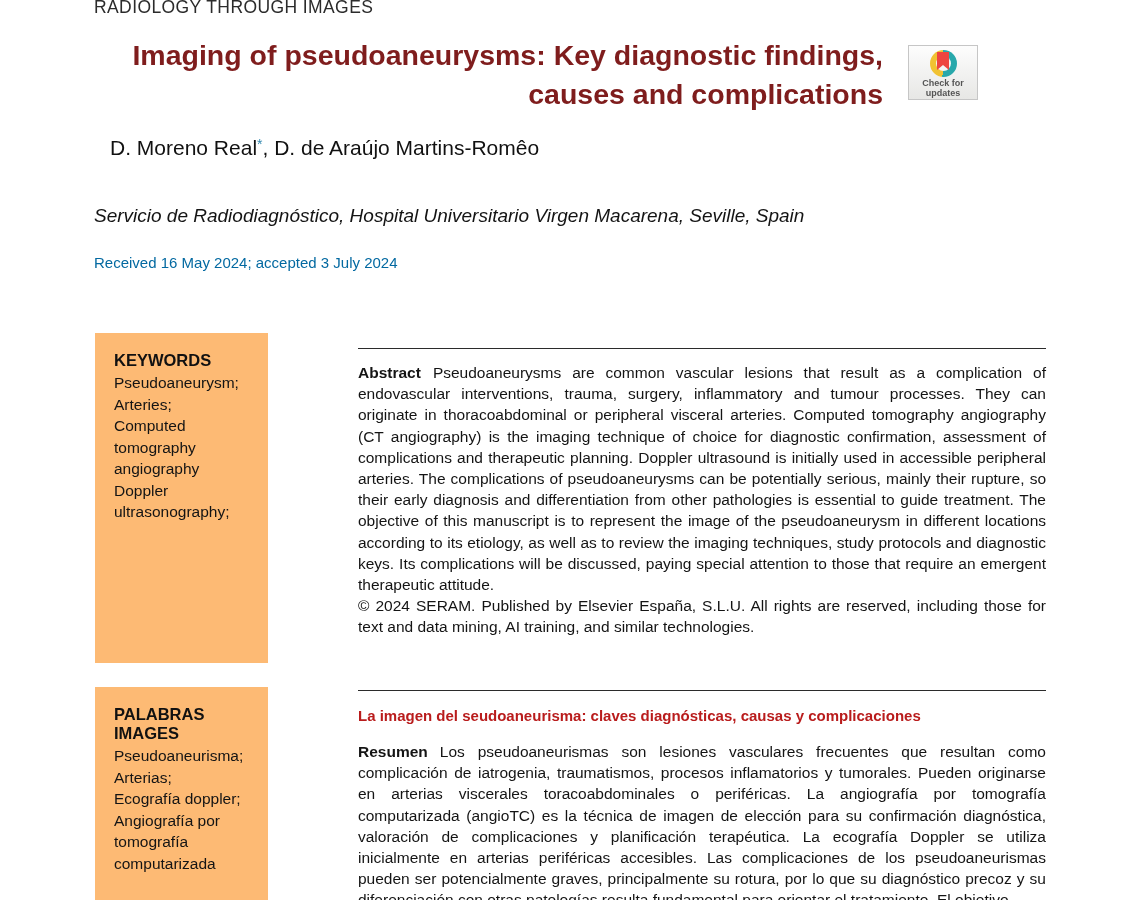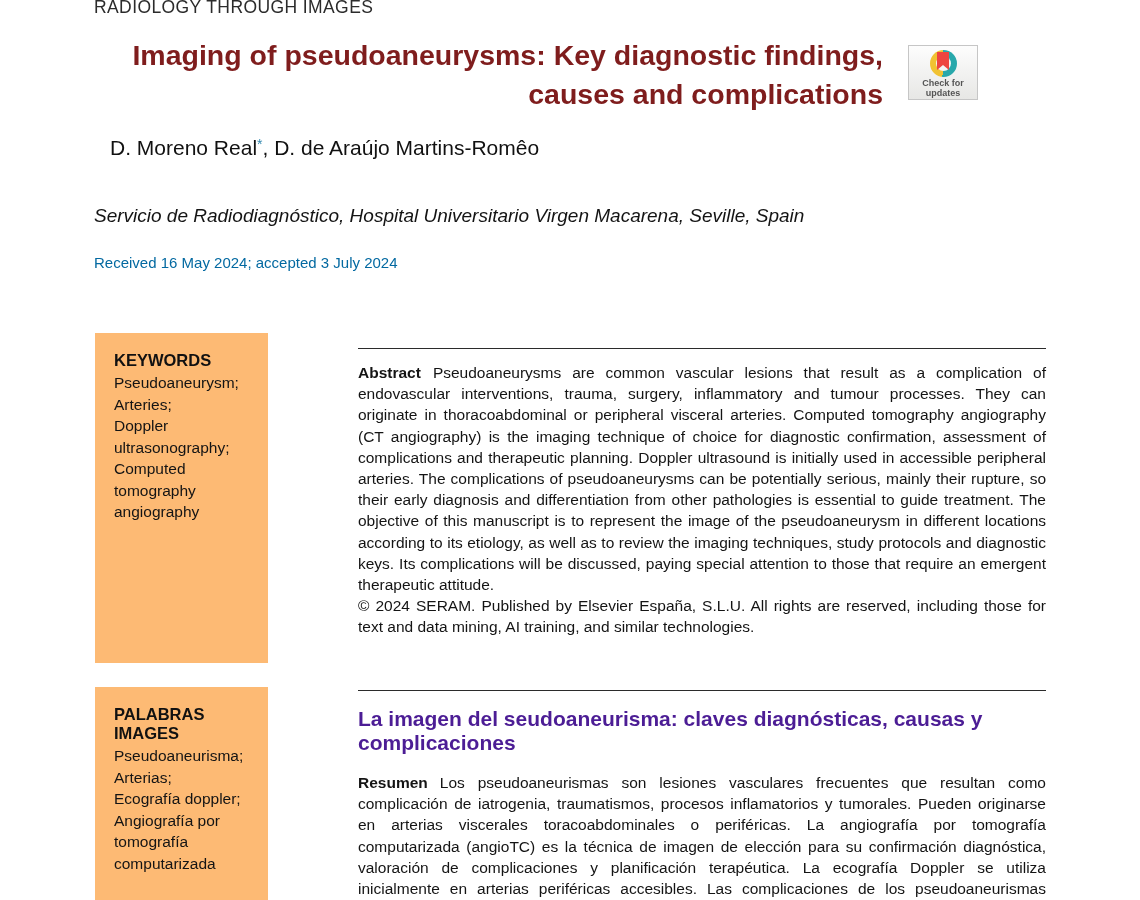"Doppler ultrasonography;" div.kw-item { order: before "Computed tomography angiography" -> after "Computed tomography angiography" }
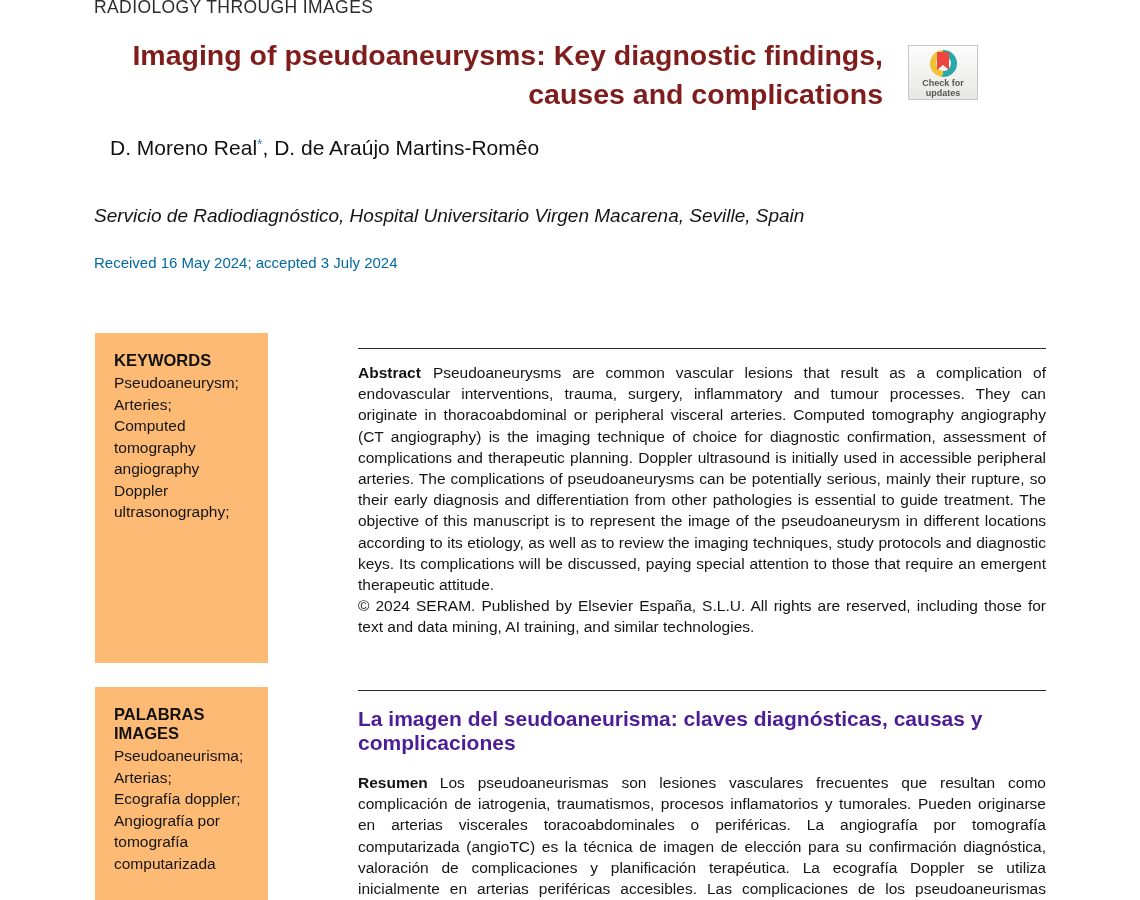"La imagen del seudoaneurisma: claves" .es-title { color: #4c1d95 -> #b91c1c; font-size: 21px -> 15px }
